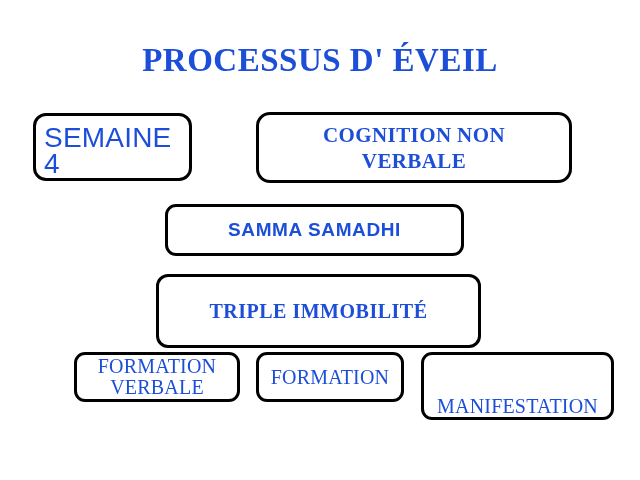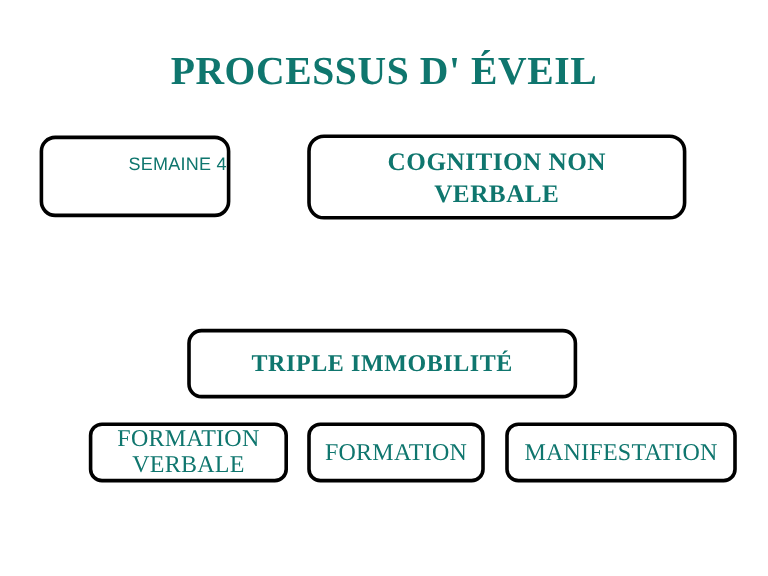"PROCESSUS D' ÉVEIL" #canvas { color: #0f766e -> #1d4ed8 }
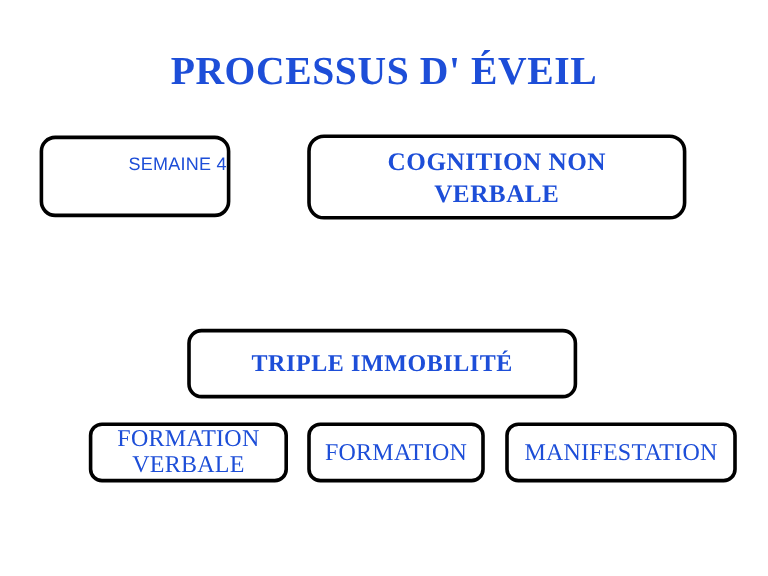"SEMAINE 4" #node-semaine .node-label { font-size: 15px -> 28px; margin-left: 16px -> none; text-align: right -> left }
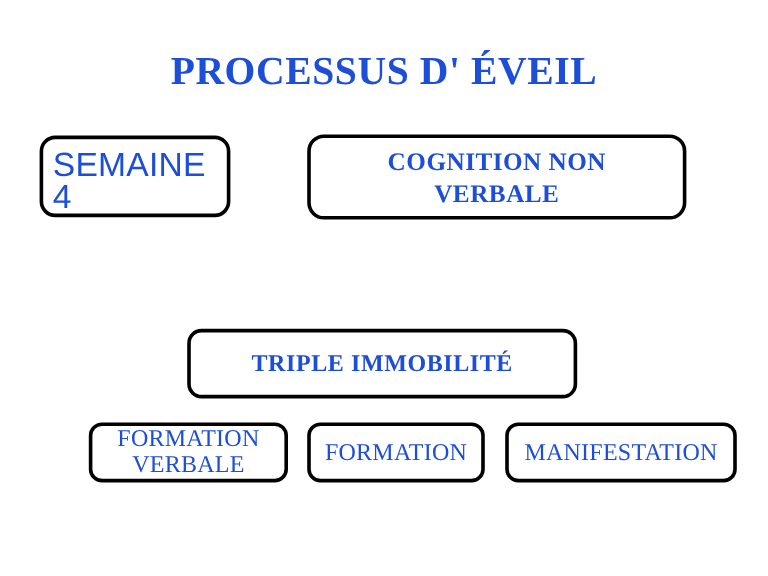"SAMMA SAMADHI" div.node { html: none -> <div> <span>SAMMA SAMADHI</span> </div> }
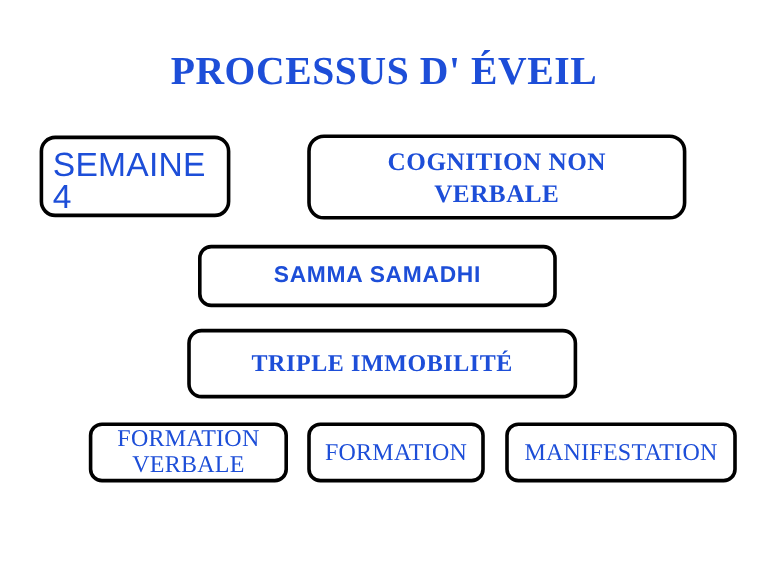"TRIPLE IMMOBILITÉ" #node-triple { height: 58px -> 74px }
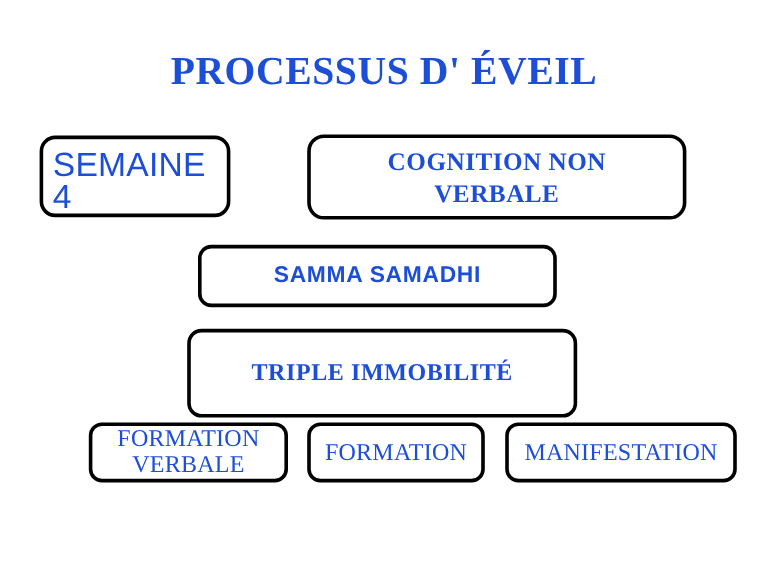"MANIFESTATION" #node-manif-corp { align-items: none -> flex-end; height: 50px -> 68px }
